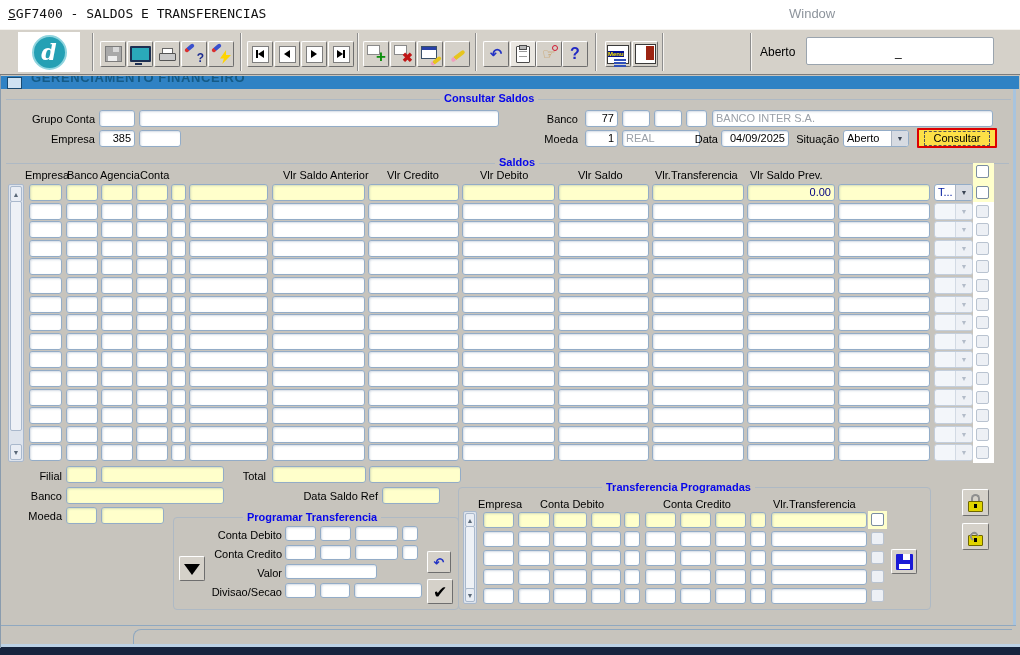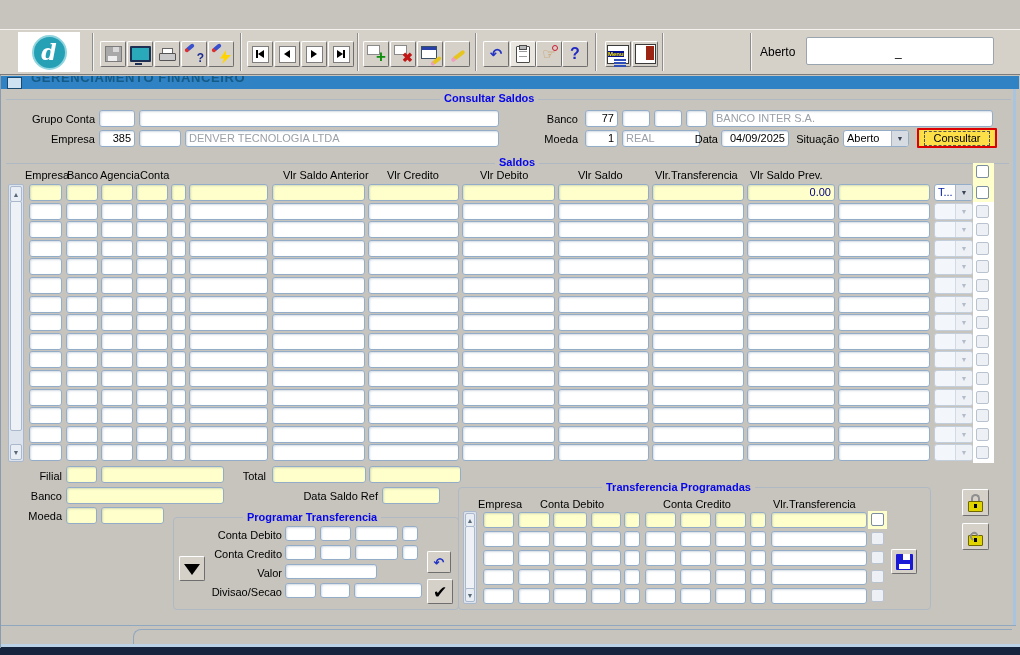"SGF7400 - SALDOS E TRANSFERENCIAS" div.titlebar { html: none -> <div> <span>SGF7400 - SALDOS E TRANSFERENCIAS</span> <span>Window</span> </div> }
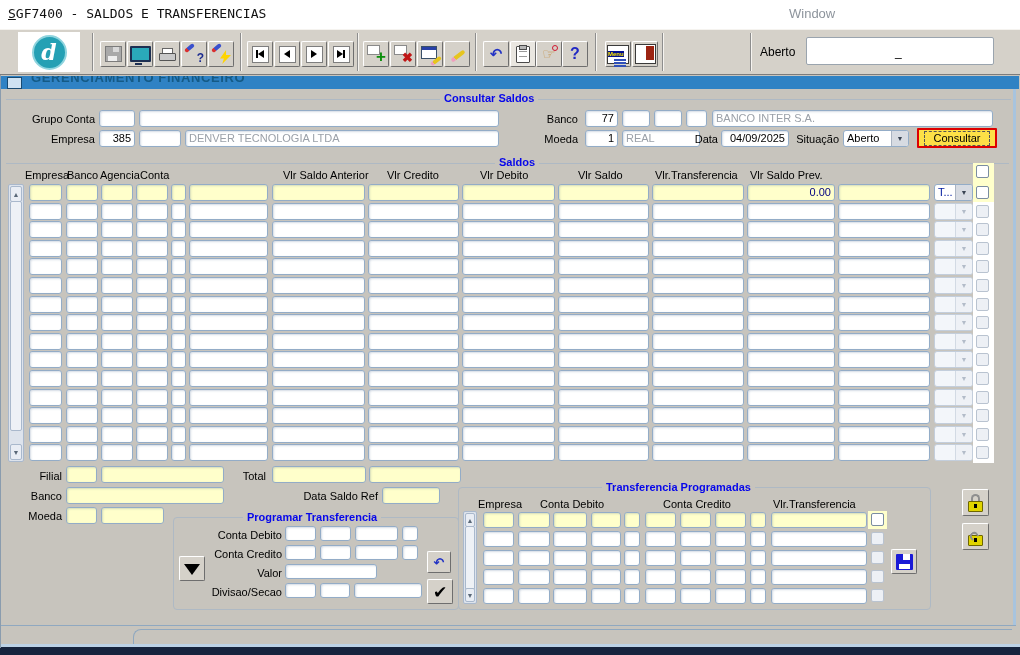"DENVER TECNOLOGIA LTDA" div.fld { html: <div>DENVER TECNOLOGIA LTDA</div> -> none }
